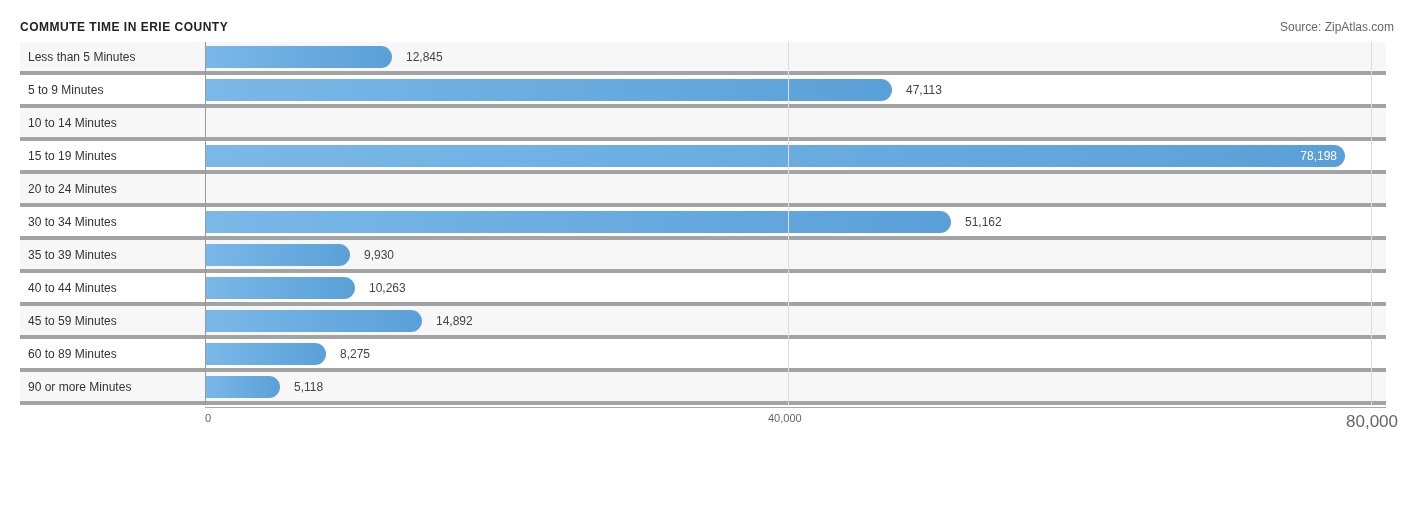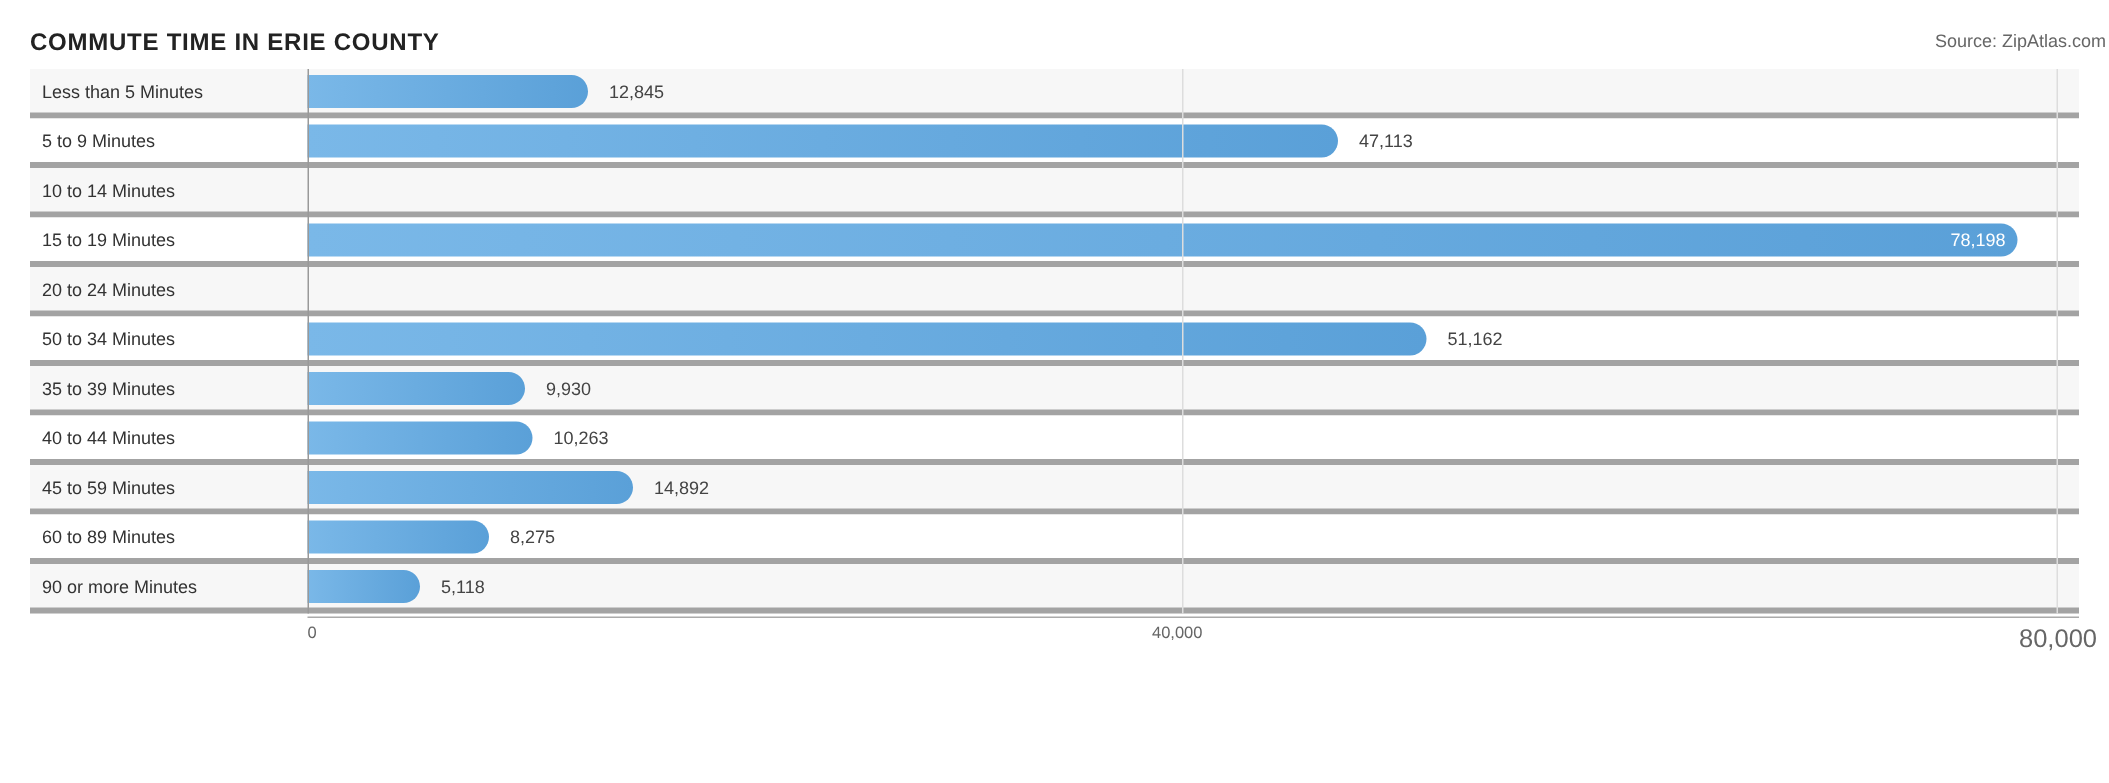"COMMUTE TIME IN ERIE COUNTY" .chart-title { font-size: 16px -> 12px }
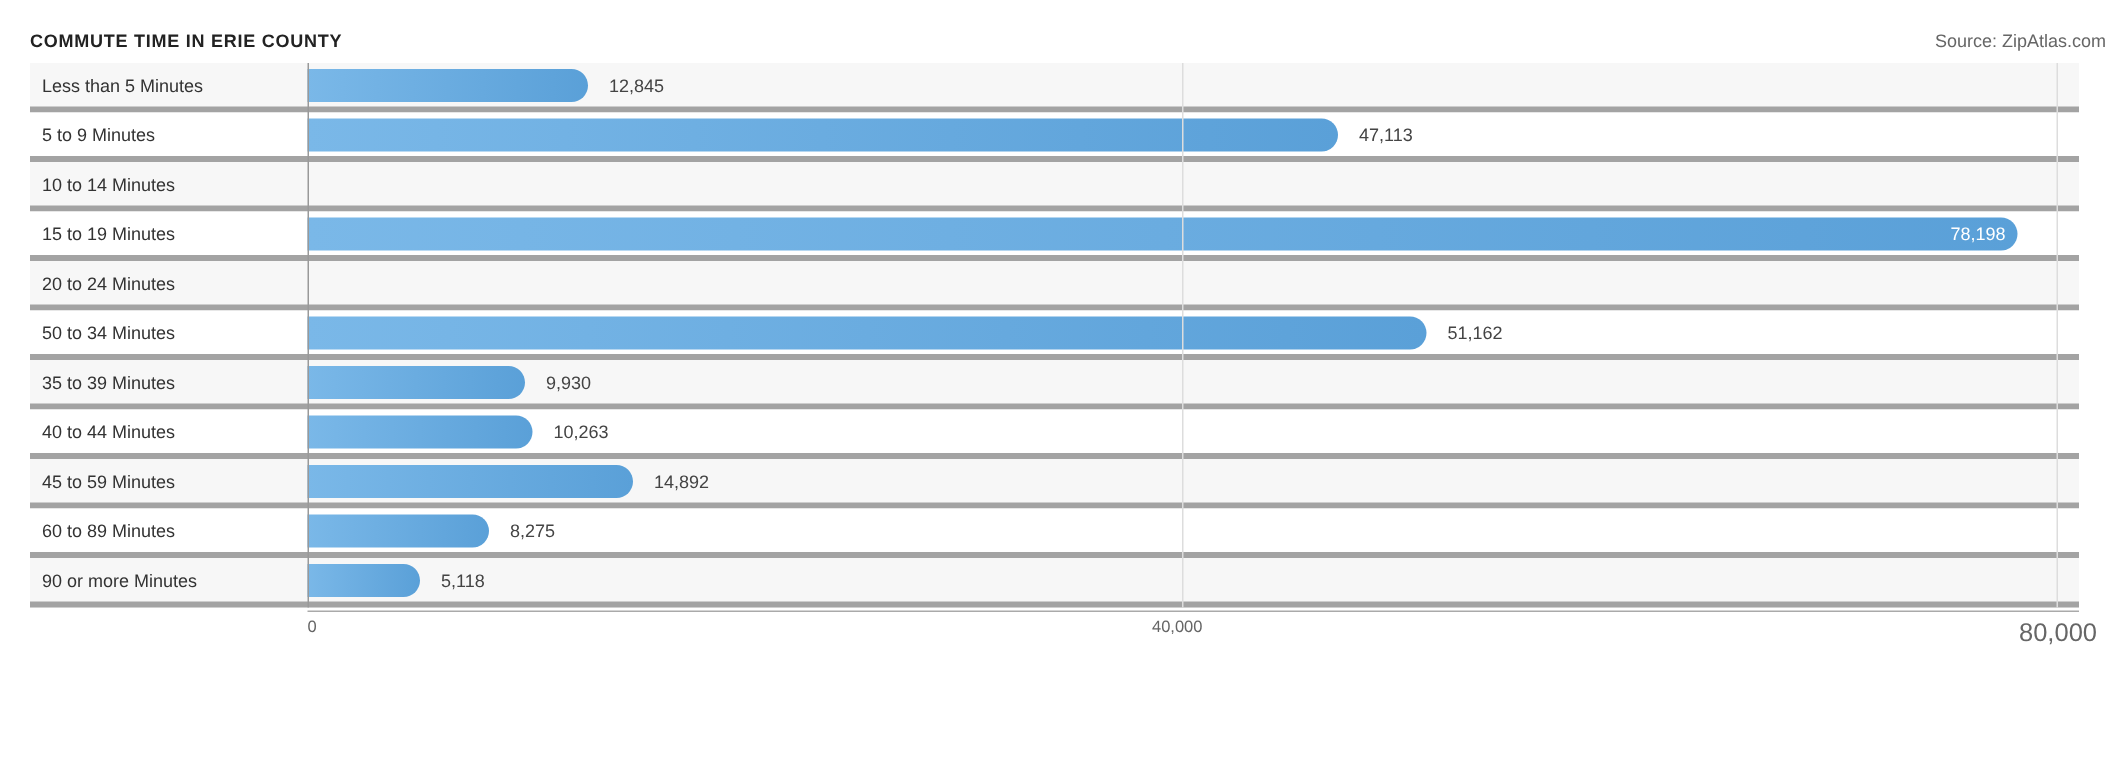"Source: ZipAtlas.com" .chart-source { right: 2px -> 12px }
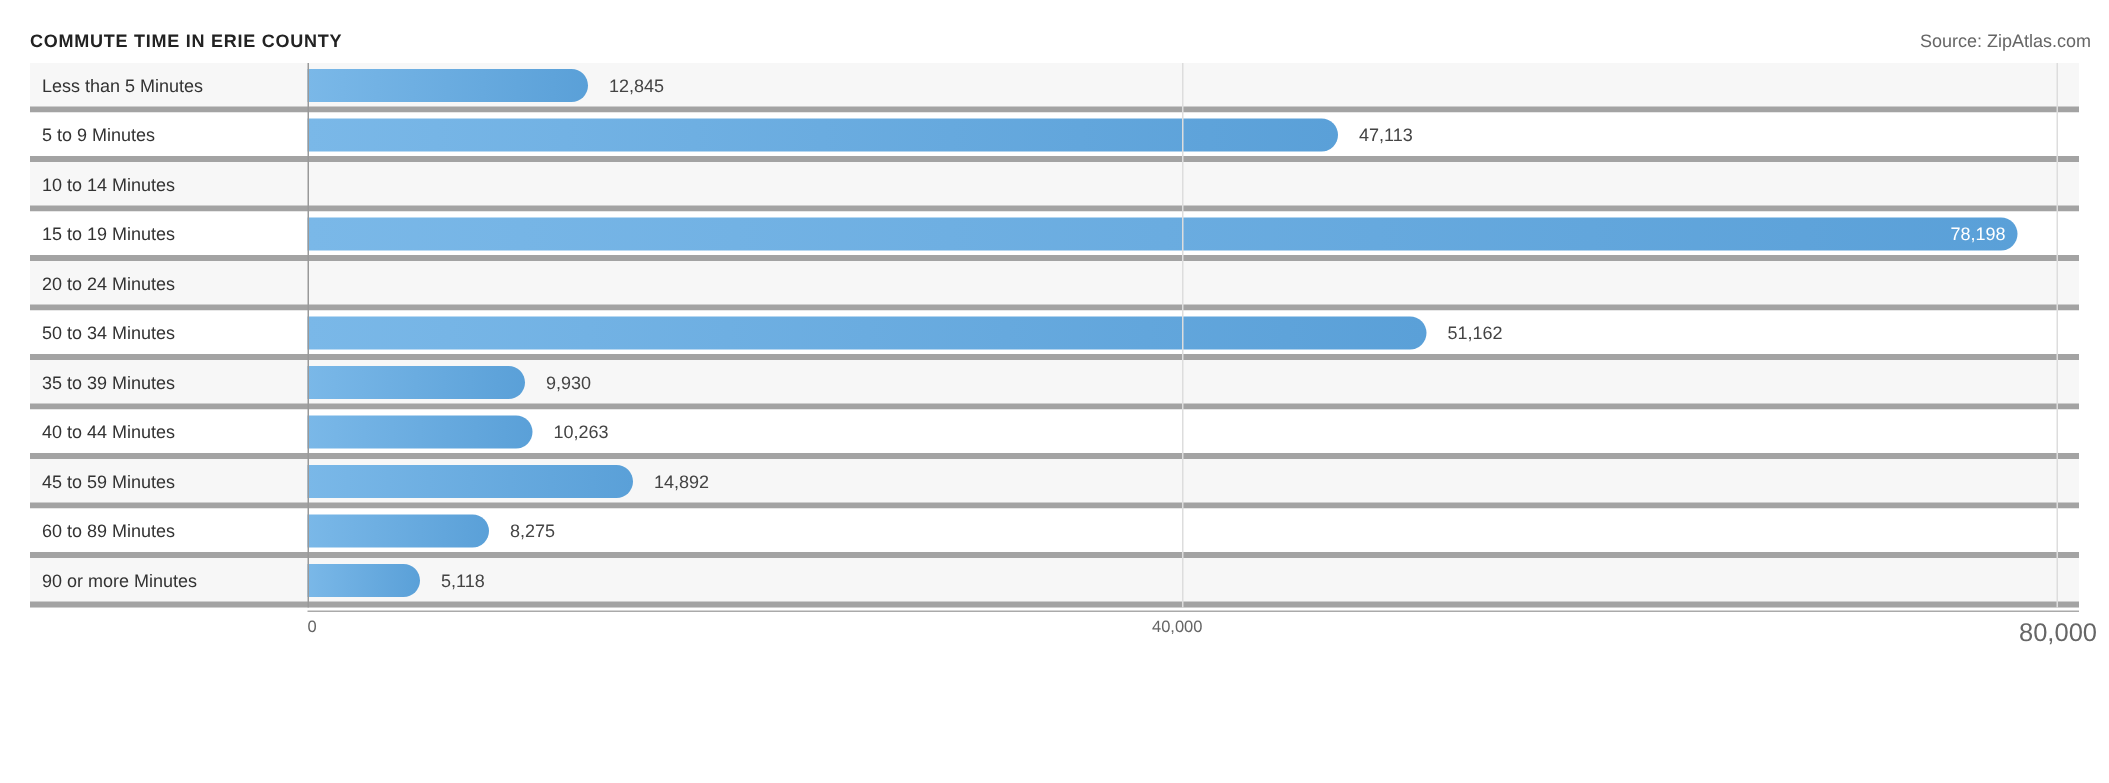"50 to 34 Minutes" div.bar-label { text: 50 -> 30 }
